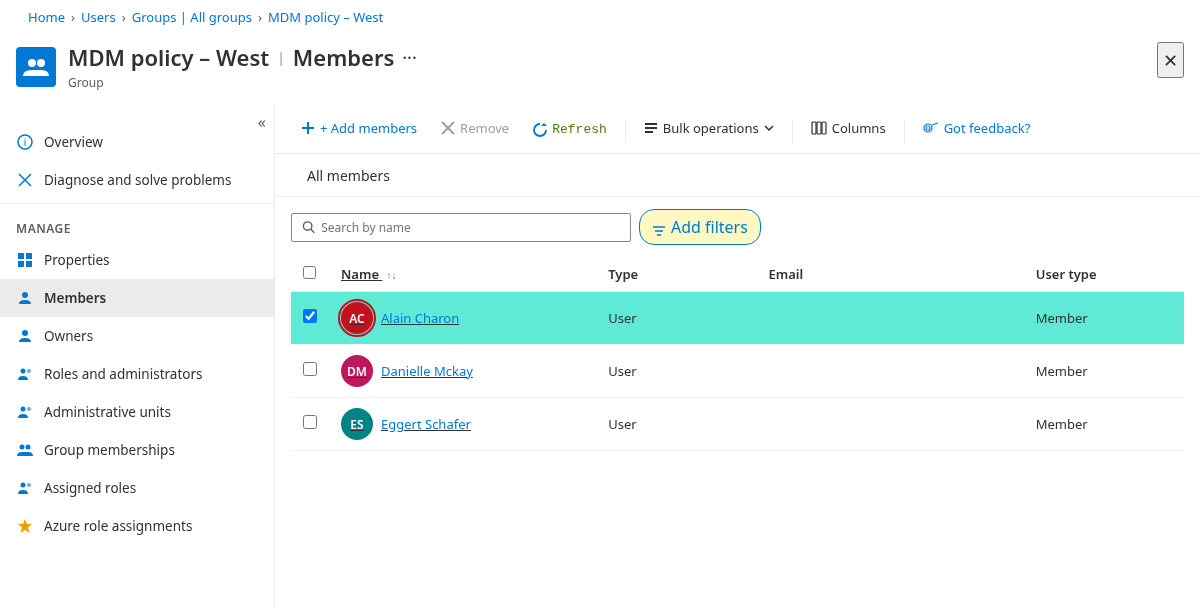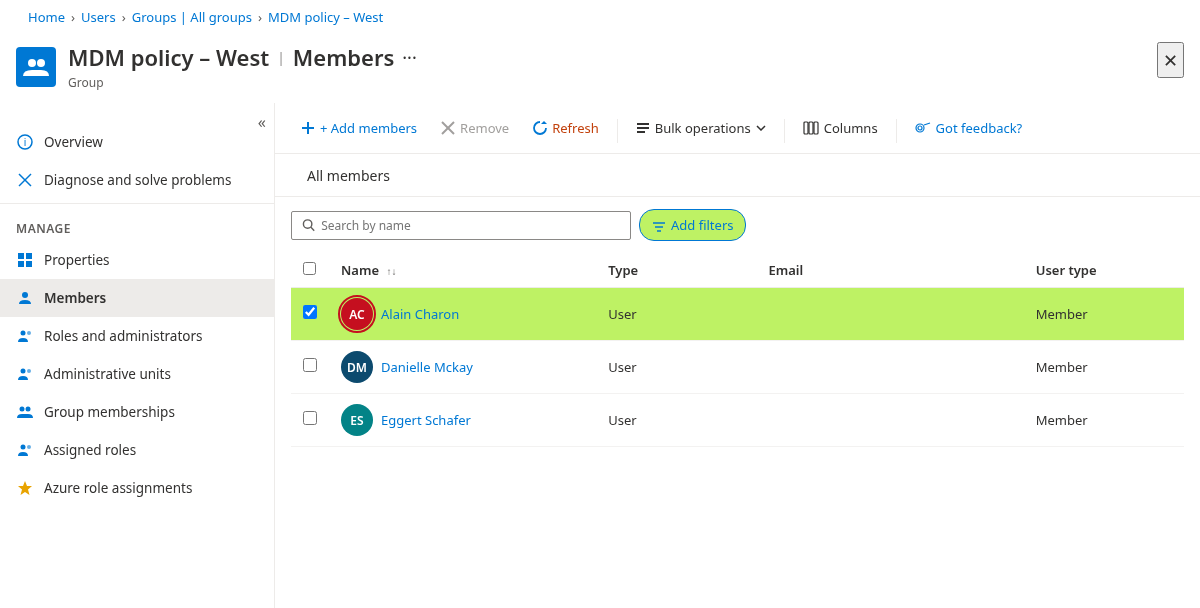"Refresh" span { color: #c2410c -> #4d7c0f; font-family: none -> Liberation Mono, monospace }
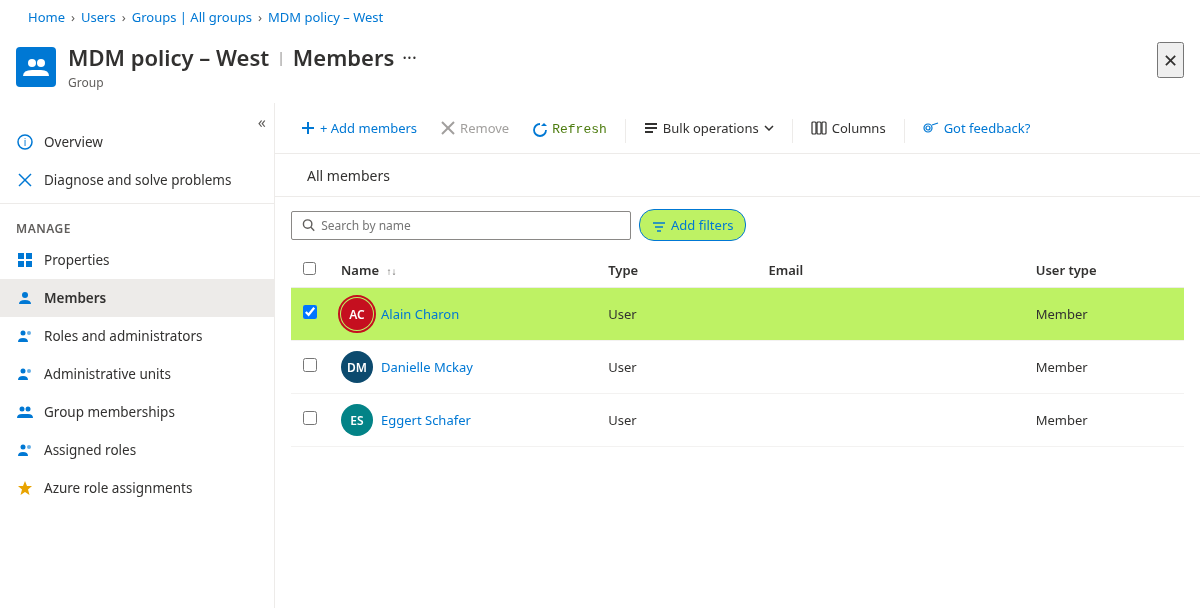"Add filters" .filter-btn { background: #bef264 -> #fef9c3; font-size: 13px -> 16px }
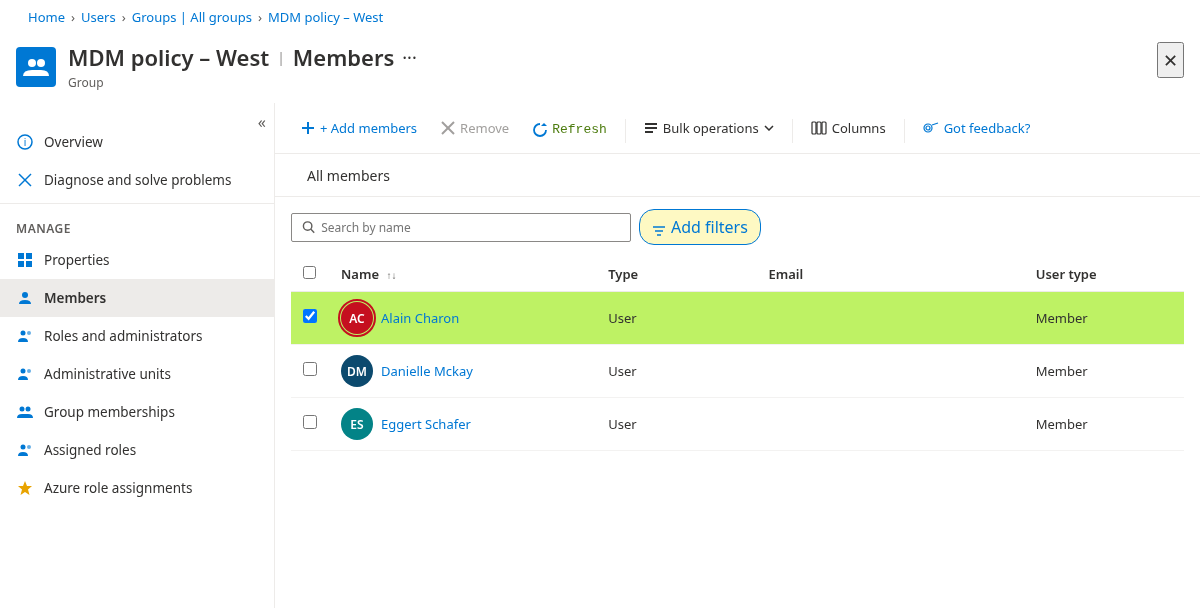"Name ↑↓" .col-name { text-decoration: none -> underline }
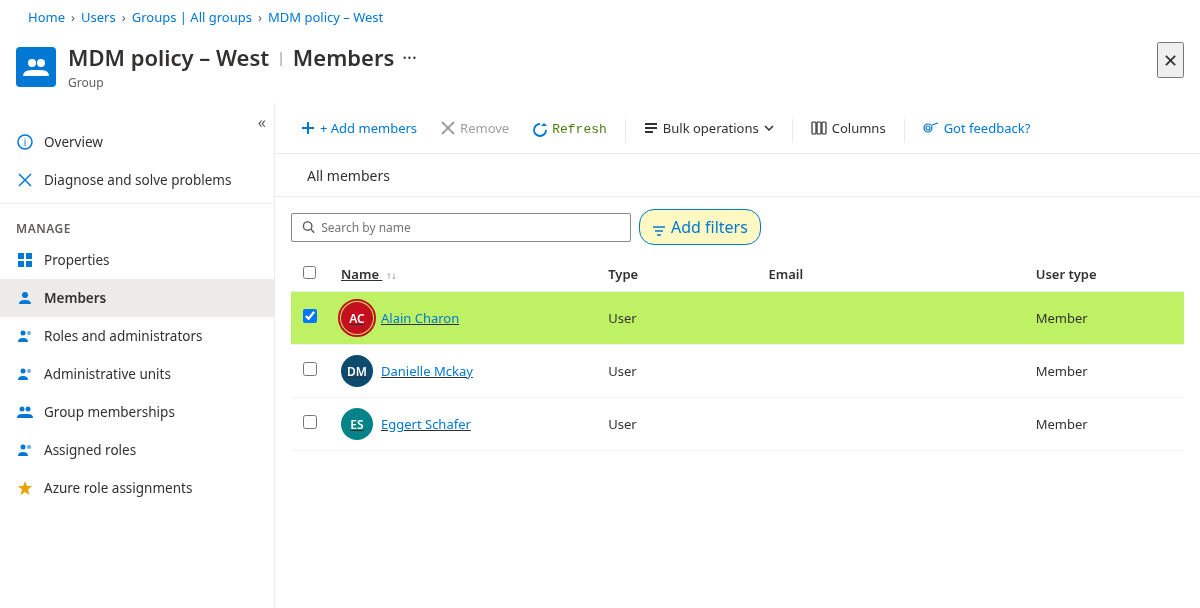"AC" .row-selected td { background: #bef264 -> #5eead4 }
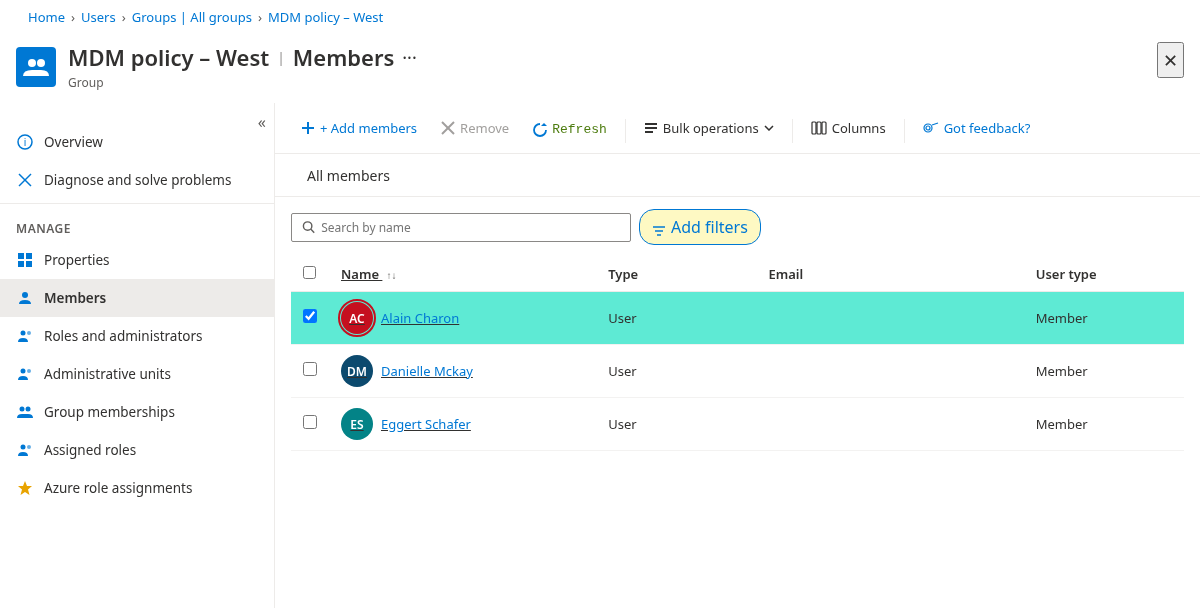"Owners" div.sidebar-item { html: none -> <div> <div> <svg> <circle></circle> <path></path> </svg> </div> <span>Owners</span> </div> }
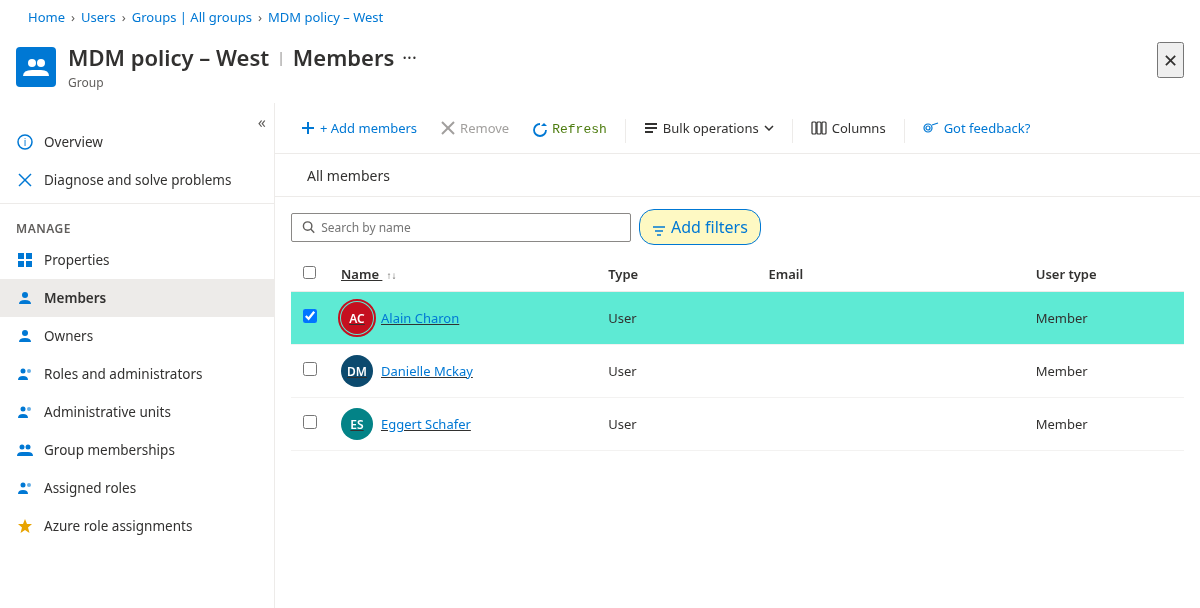"DM" div.avatar { background: #0c4a6e -> #be185d }
